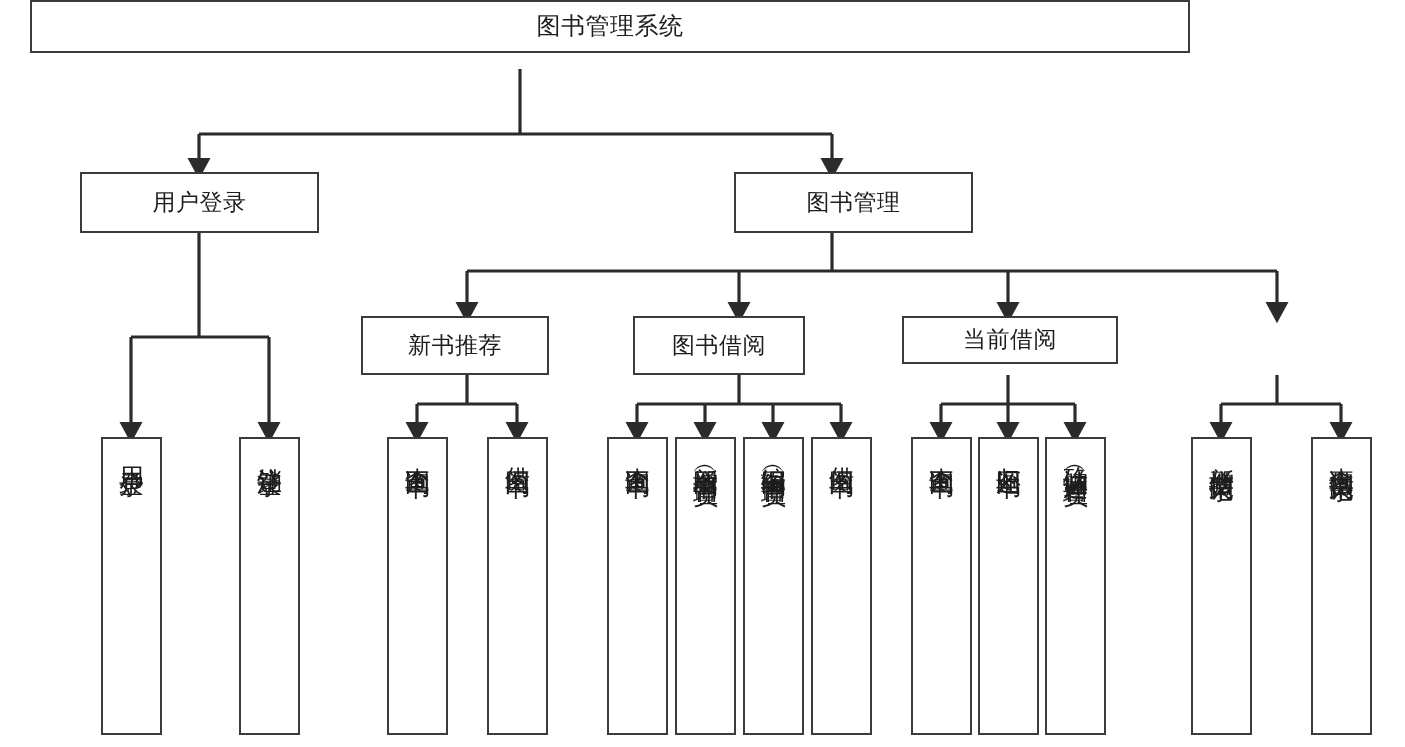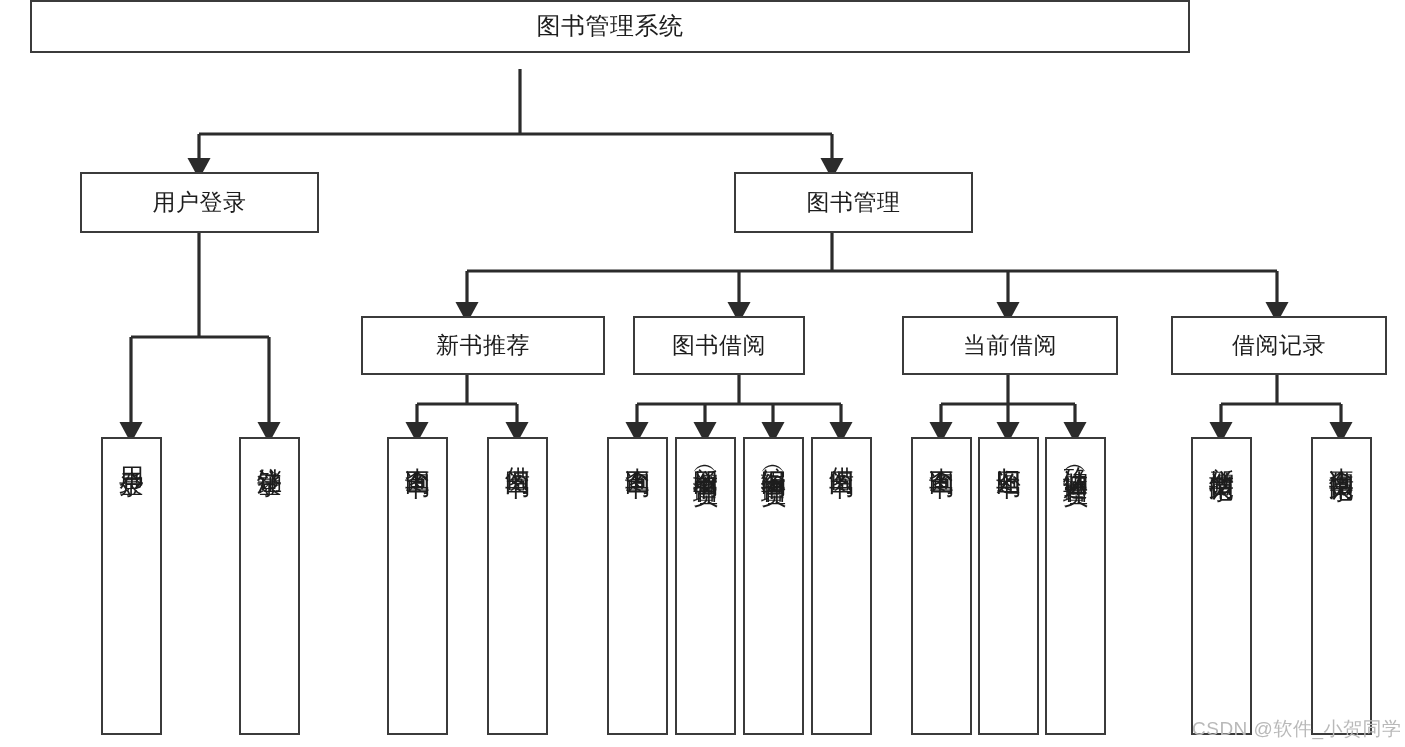"新书推荐" div.node { width: 244px -> 188px }
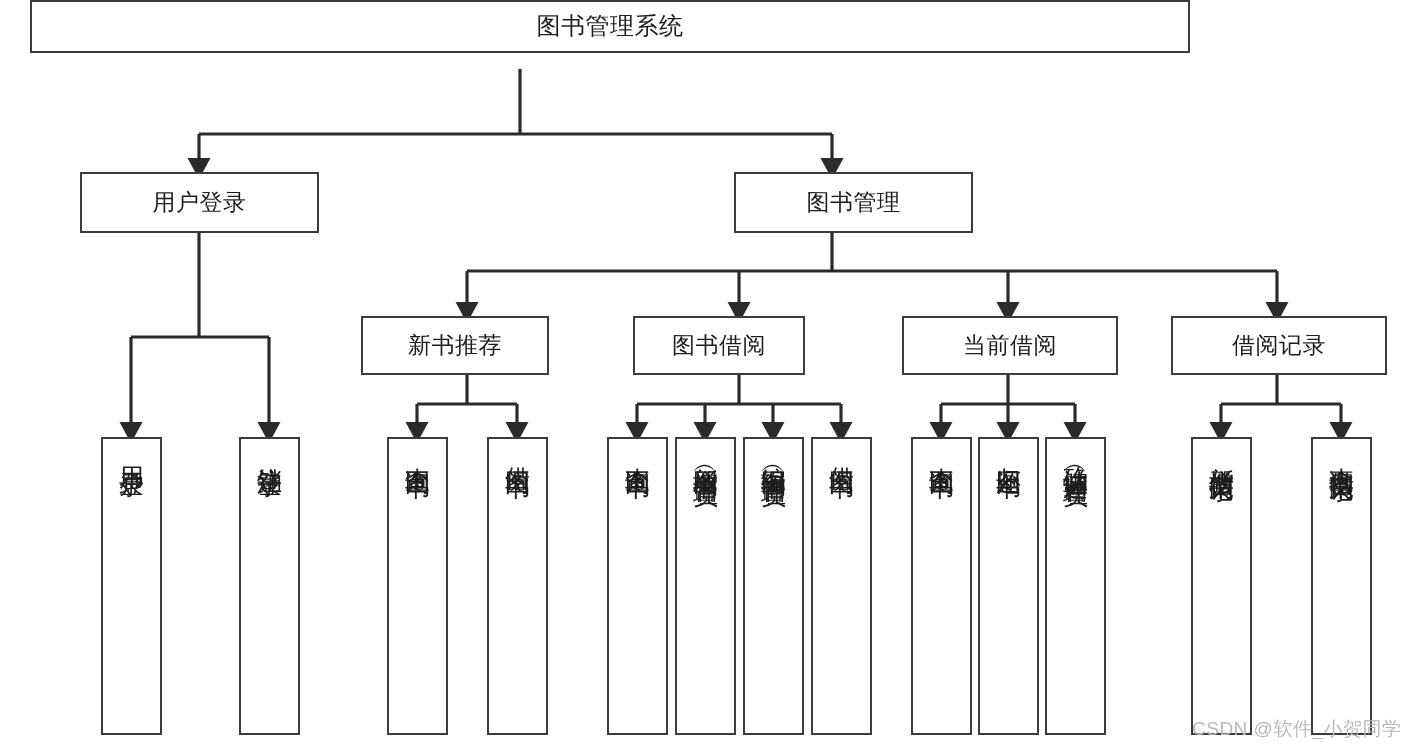"当前借阅" div.node { height: 59px -> 48px }
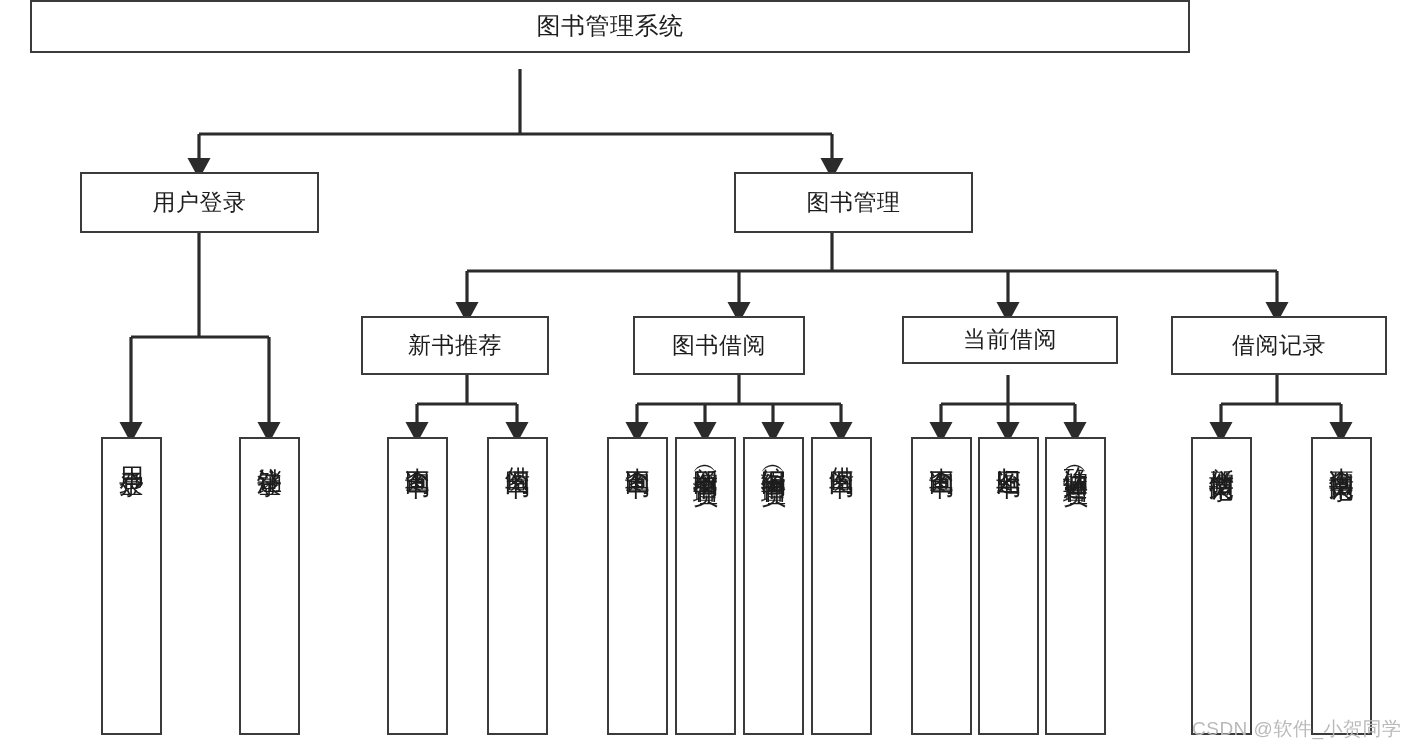"借阅记录" div.node { html: <div> <span>借阅记录</span> </div> -> none }
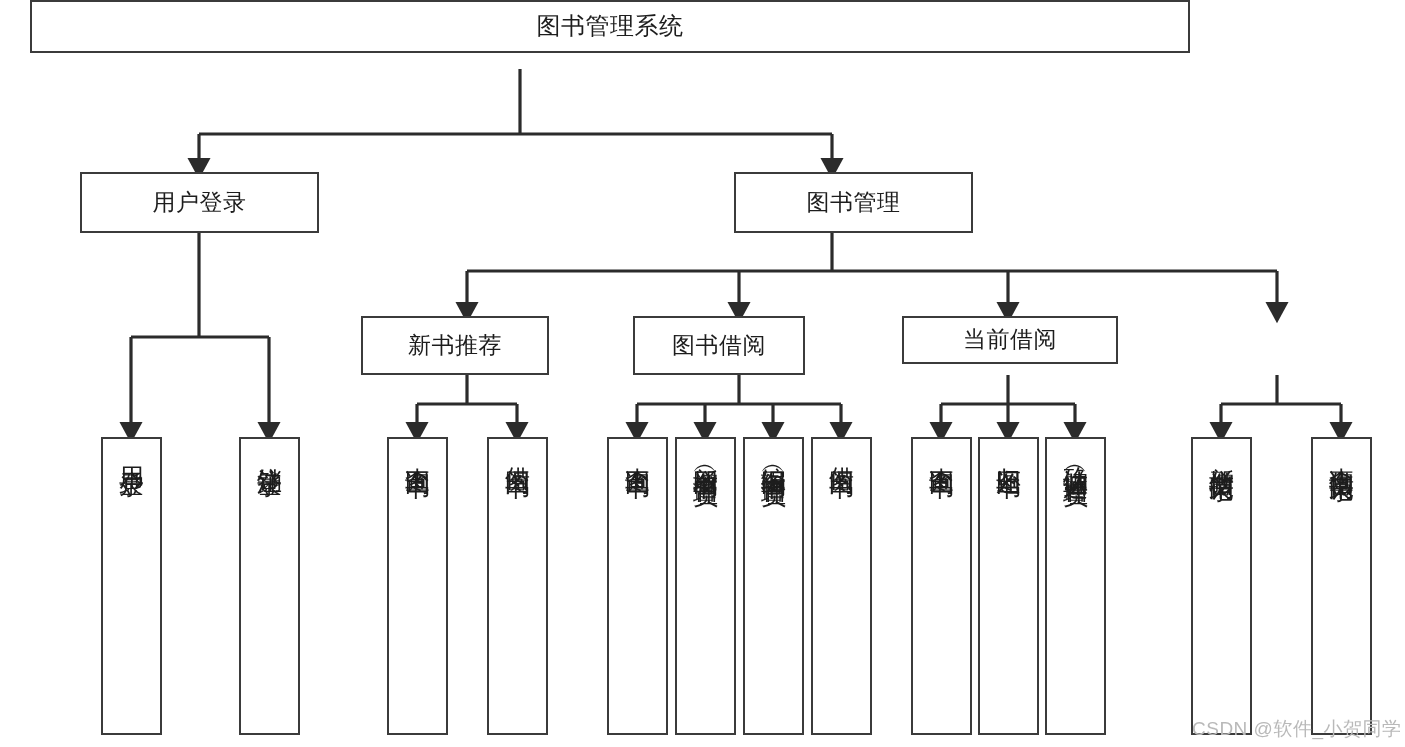"CSDN @软件_小贺同学" div { html: <div>CSDN @软件_小贺同学</div> -> none }
